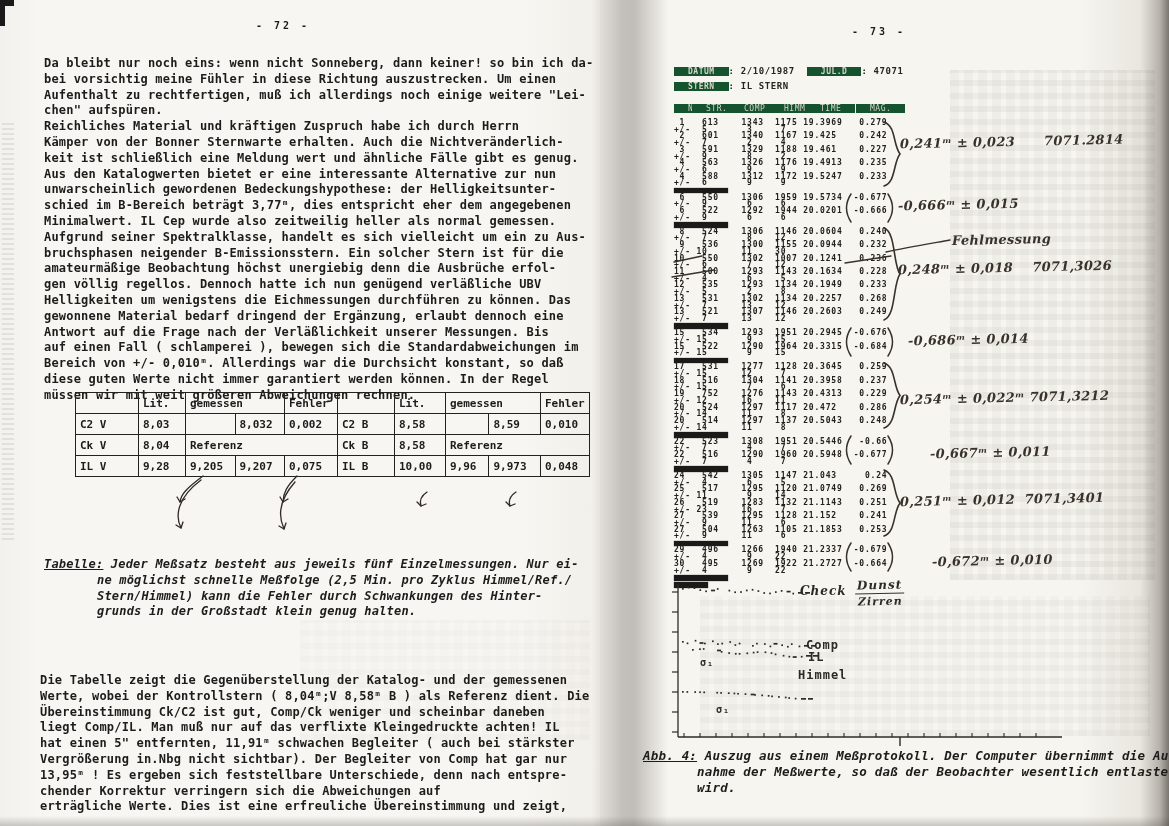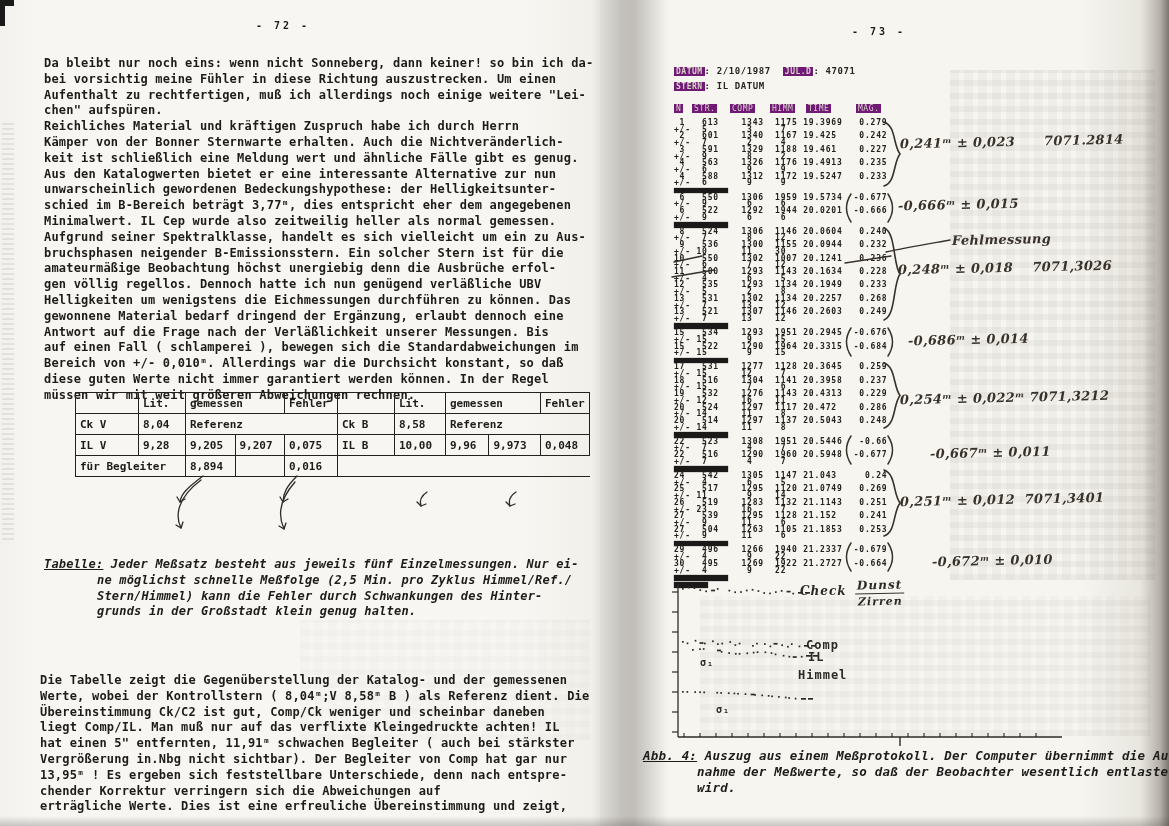"DATUM" .inv { background: #701a75 -> #14532d; padding: 0 2px -> 0 14px }
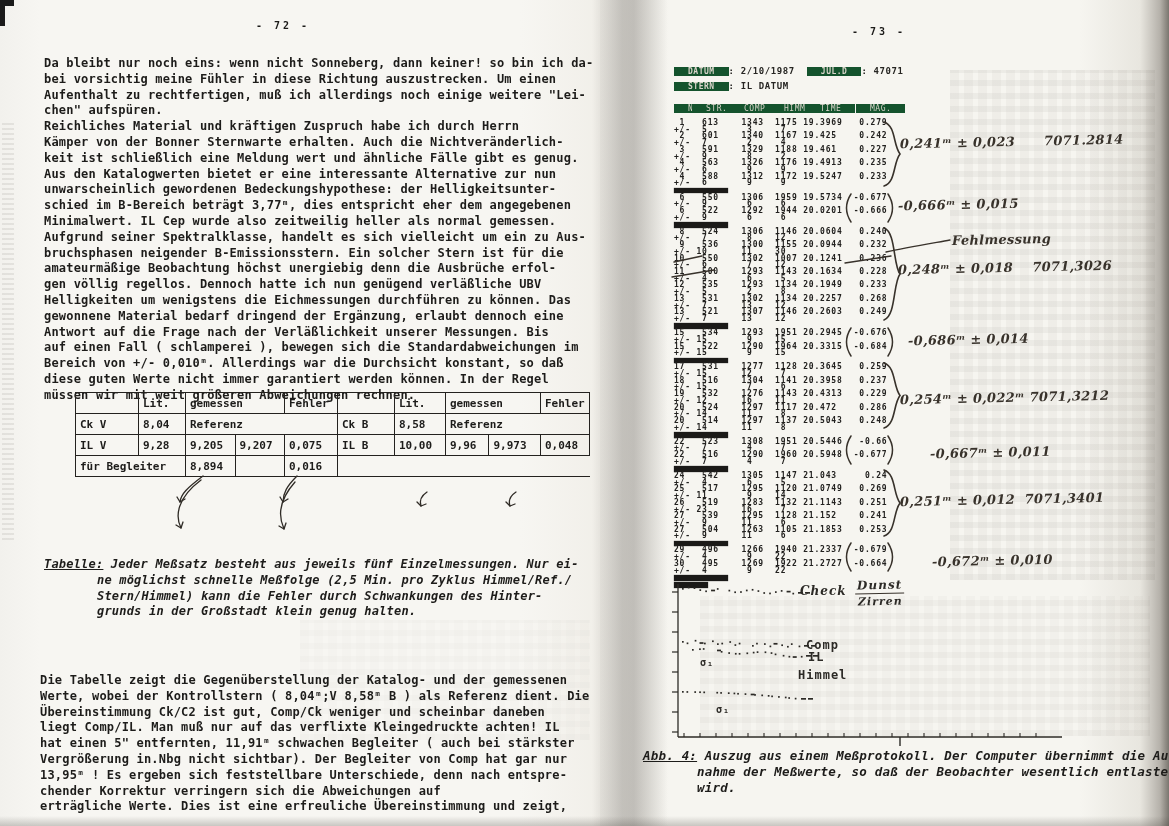": IL DATUM" span { text: DATUM -> STERN }
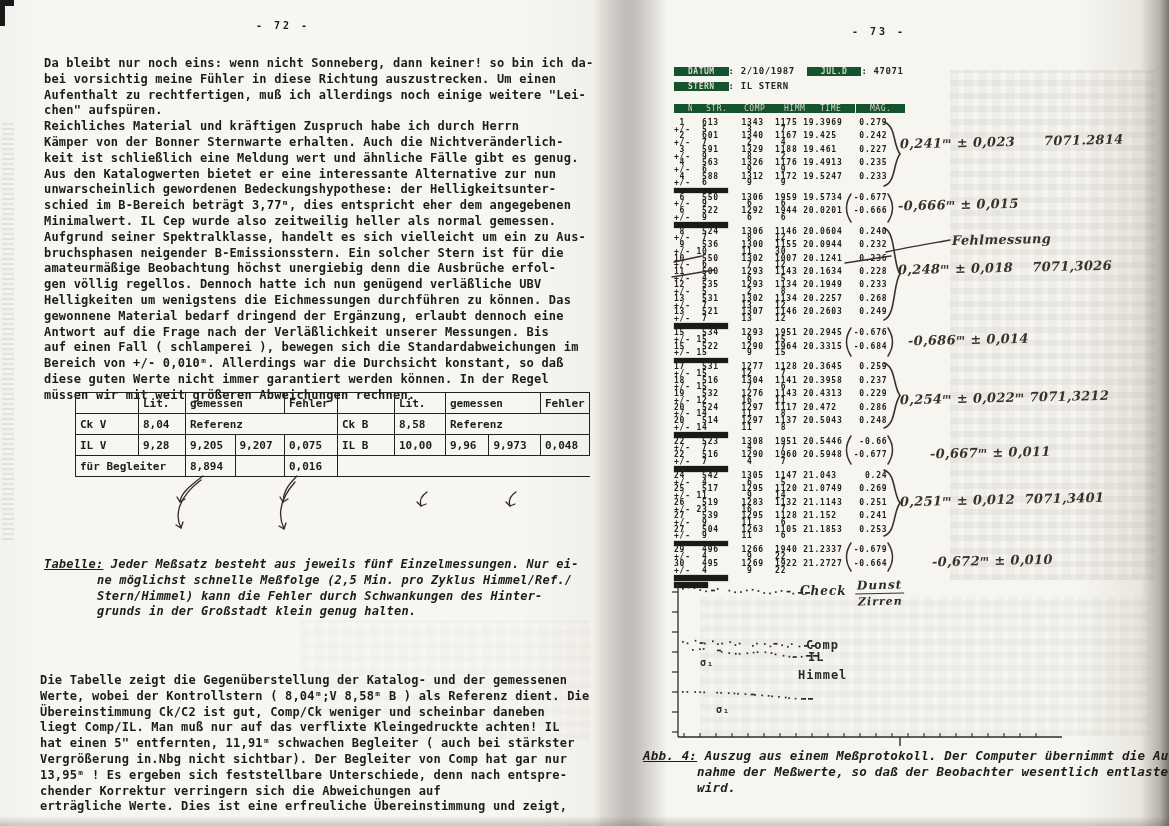"19 532 1276 1143 20.4313" div.pline { text: 532 -> 752 }
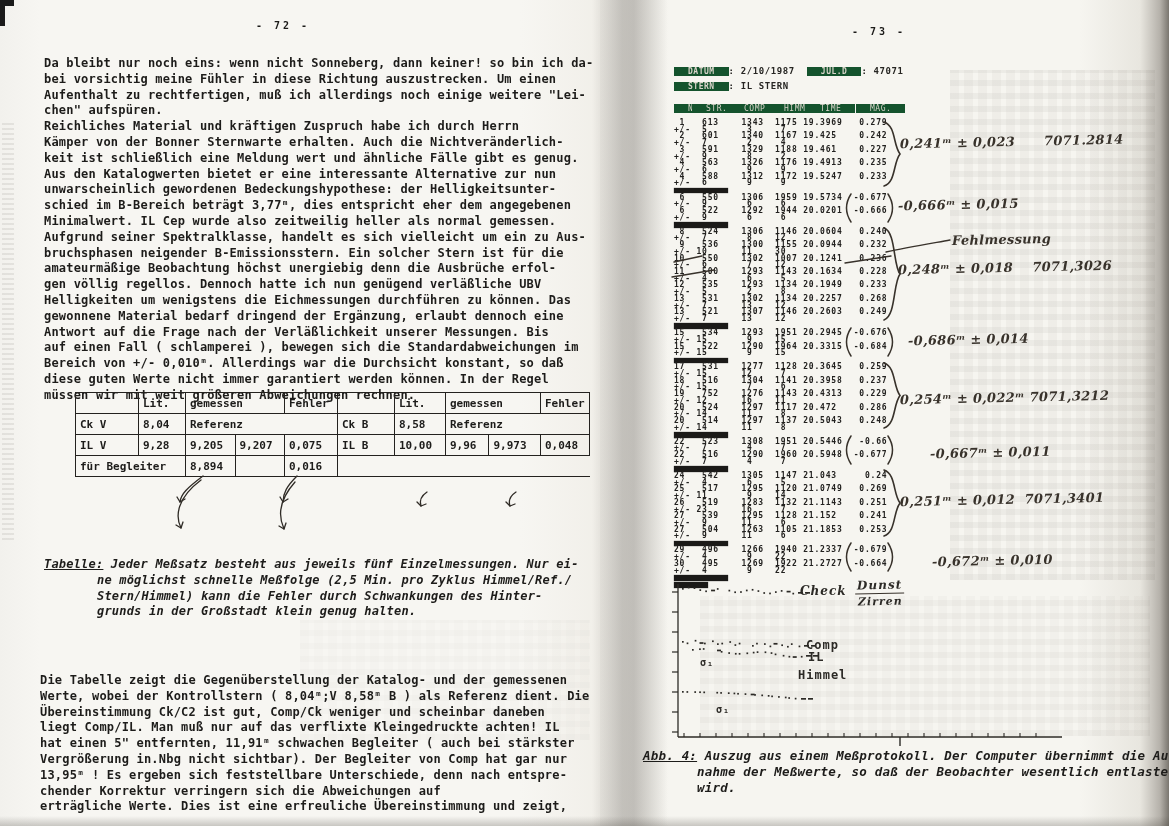"C2 V" tr { html: none -> <tr> <td>C2 V</td> <td>8,03</td> <td></td> <td>8,032</td> <td>0,002</td> <td>C2 B</td> <td>8,58</td> <td></td> <td>8,59</td> <td>0,010</td> </tr> }
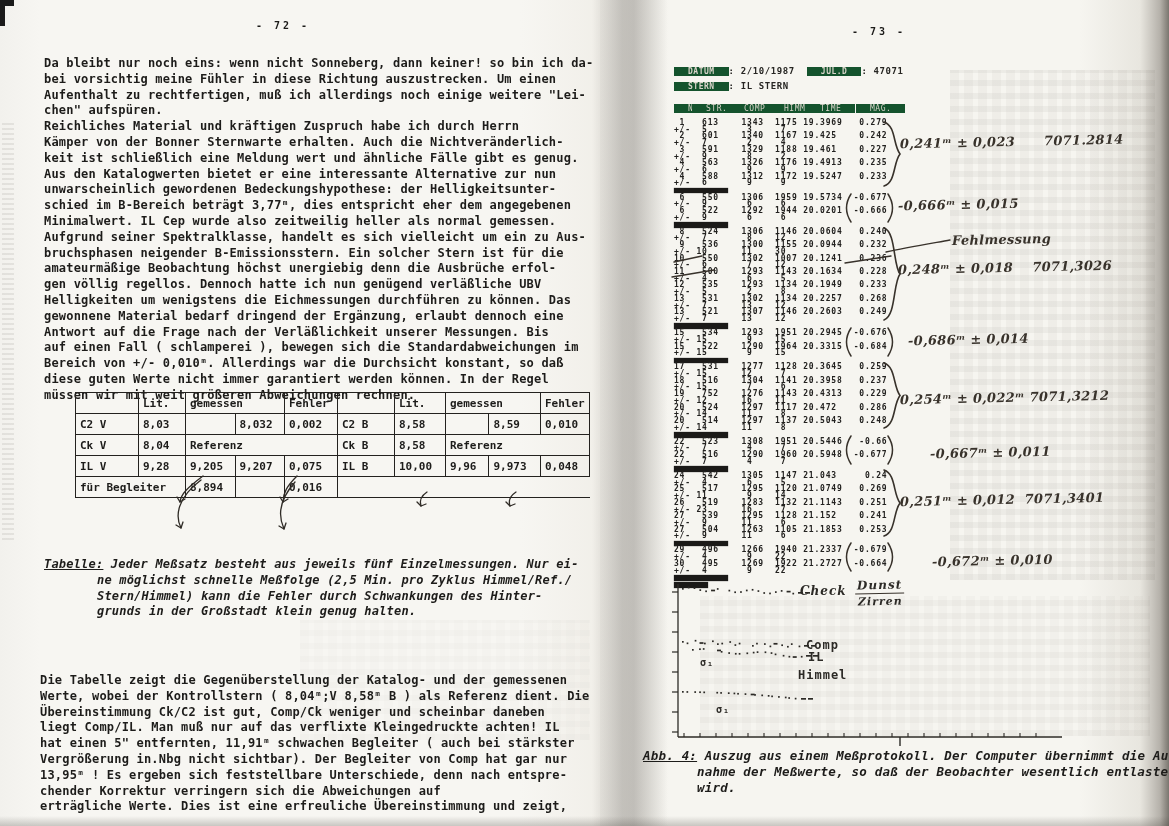"für Begleiter" tr { html: <tr> <td>für Begleiter</td> <td>8,894</td> <td></td> <td>0,016</td> <td></td> </tr> -> none }
